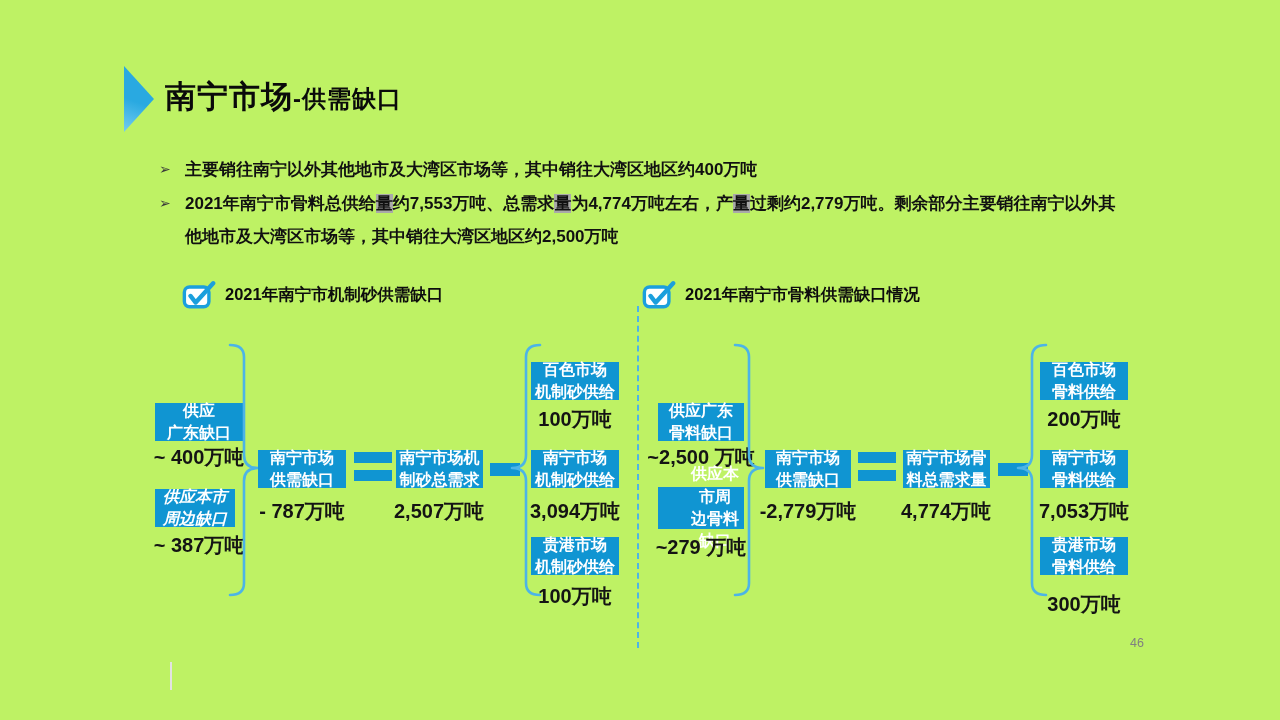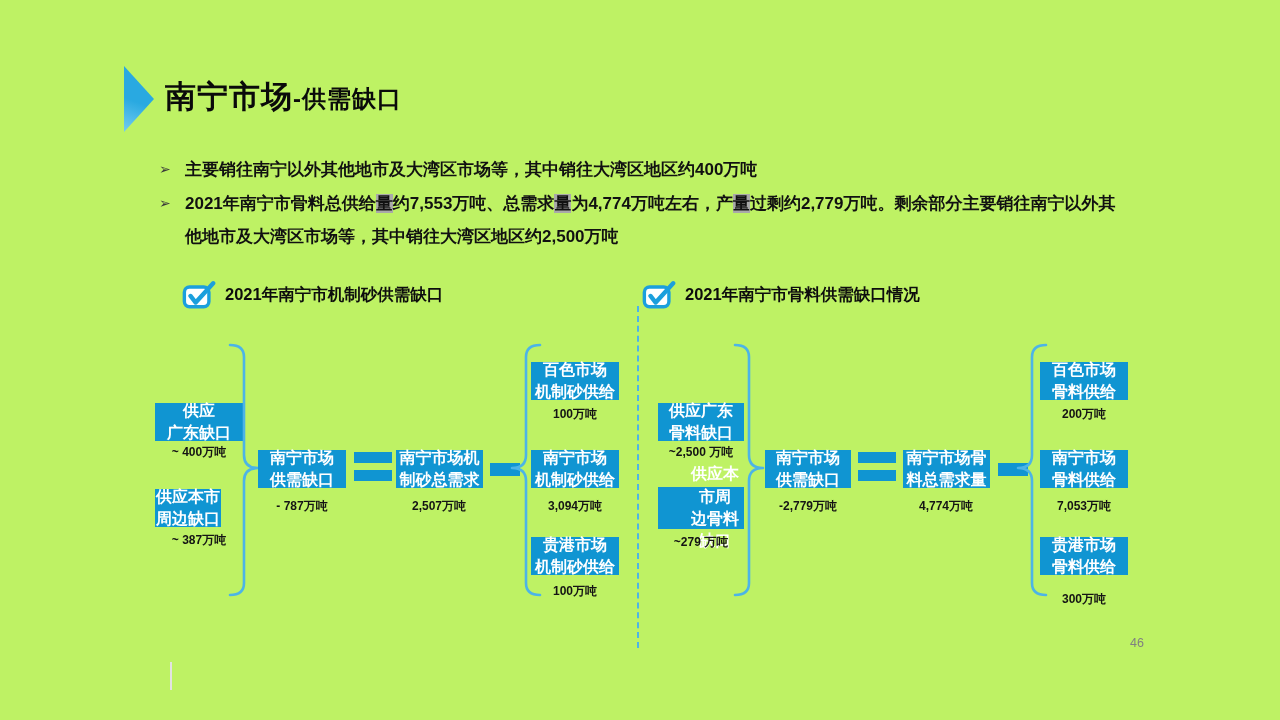"100万吨" .bval { font-size: 12px -> 20px }
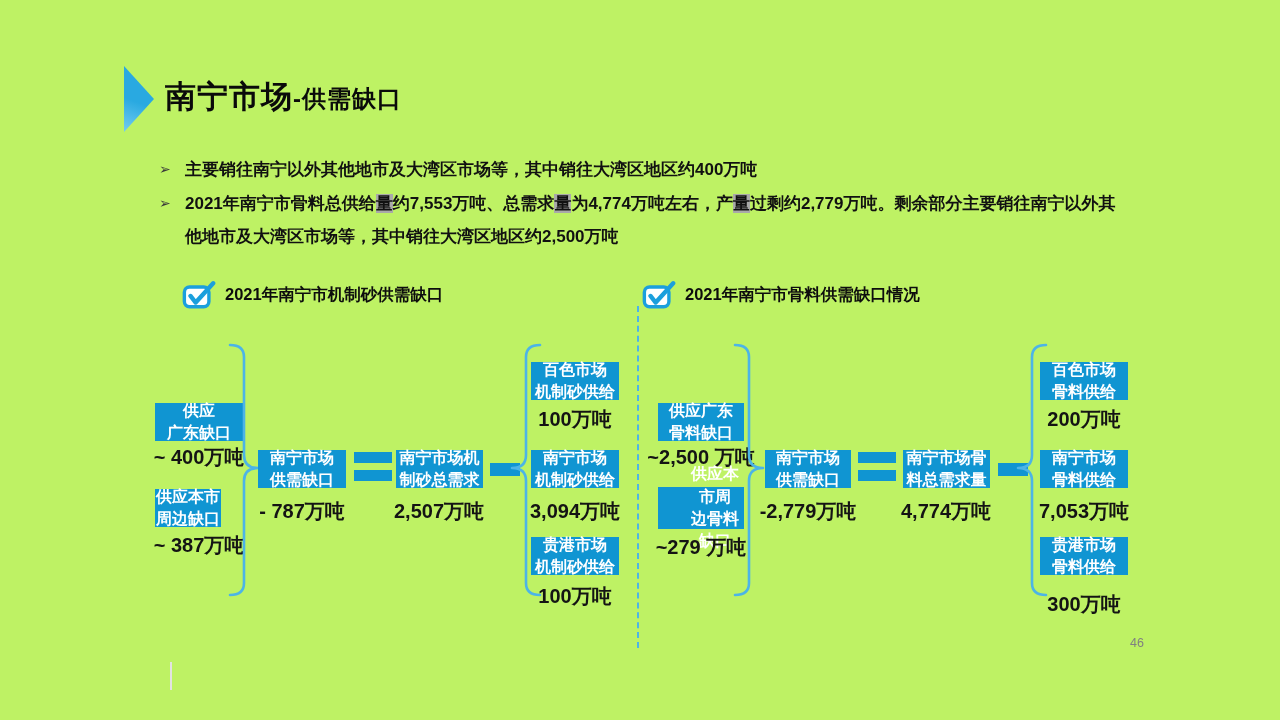"供应本市" div.bbox { font-style: none -> italic; width: 66px -> 80px }
